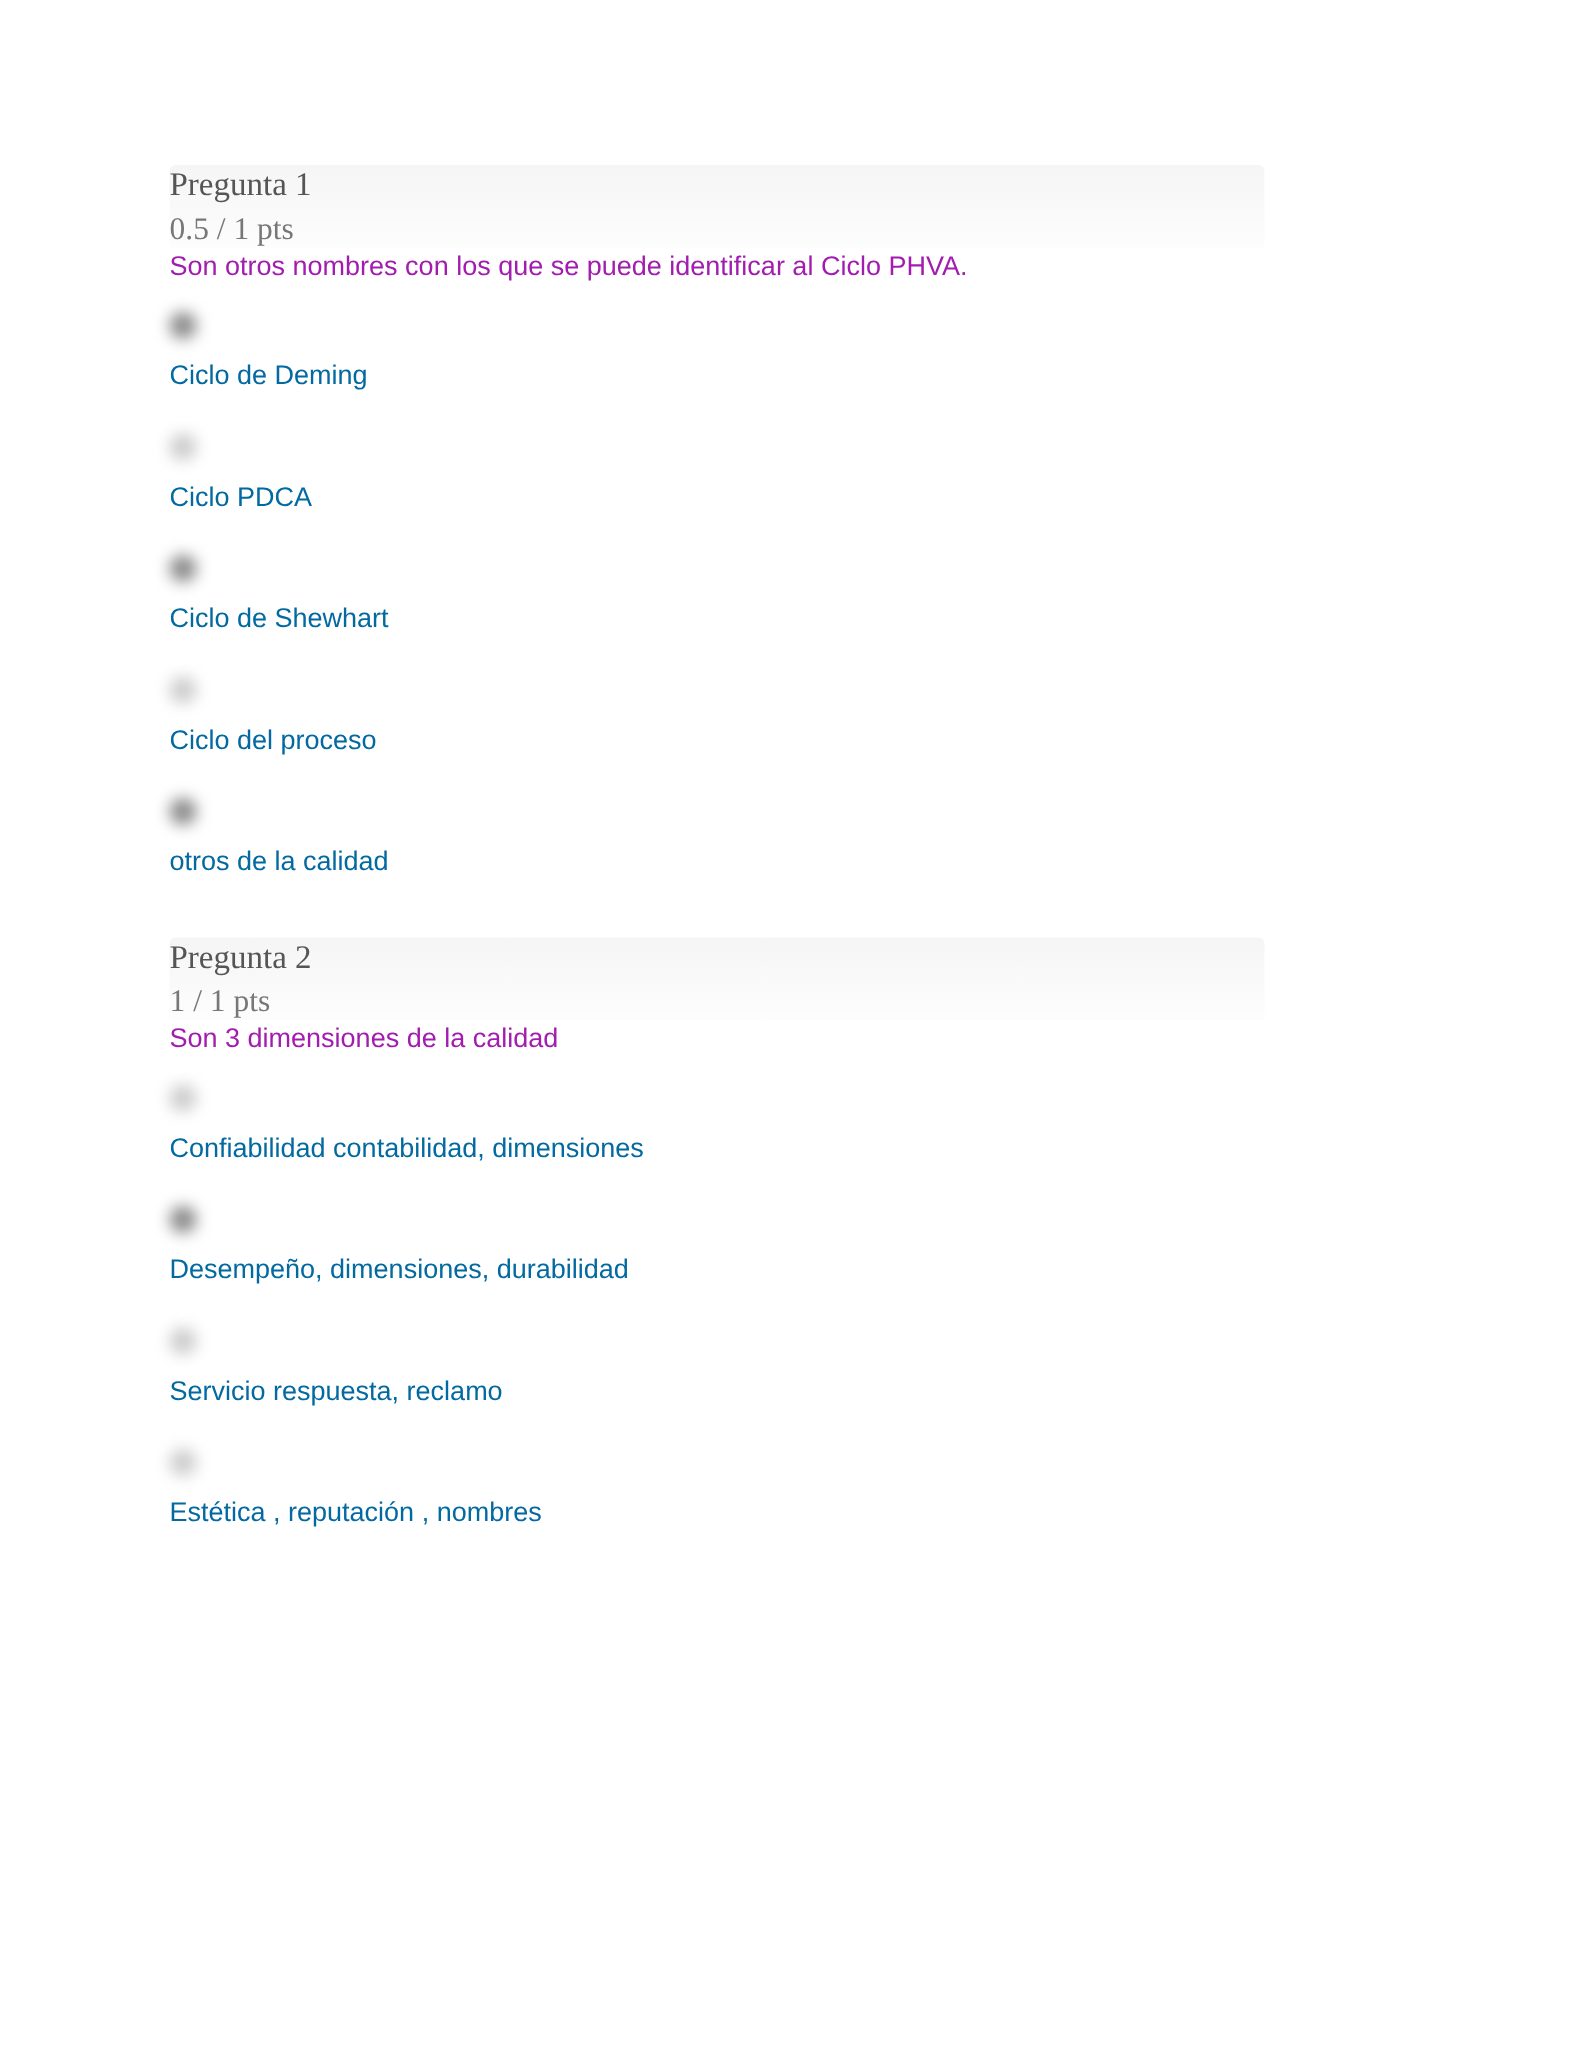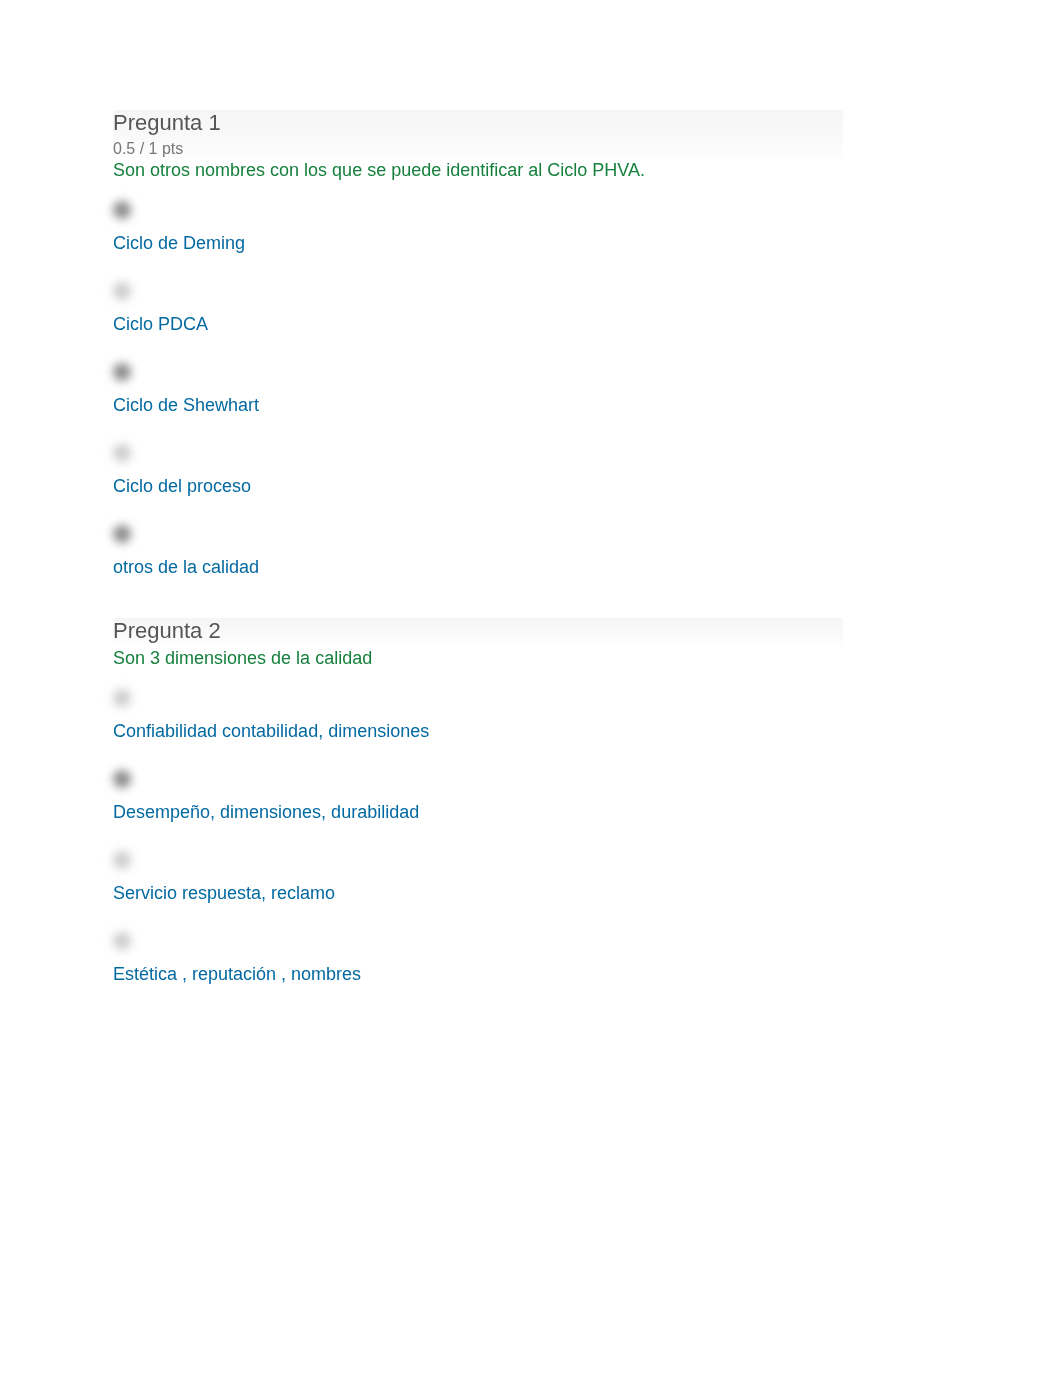"Pregunta 1" .question-header { font-family: none -> Liberation Serif, serif }
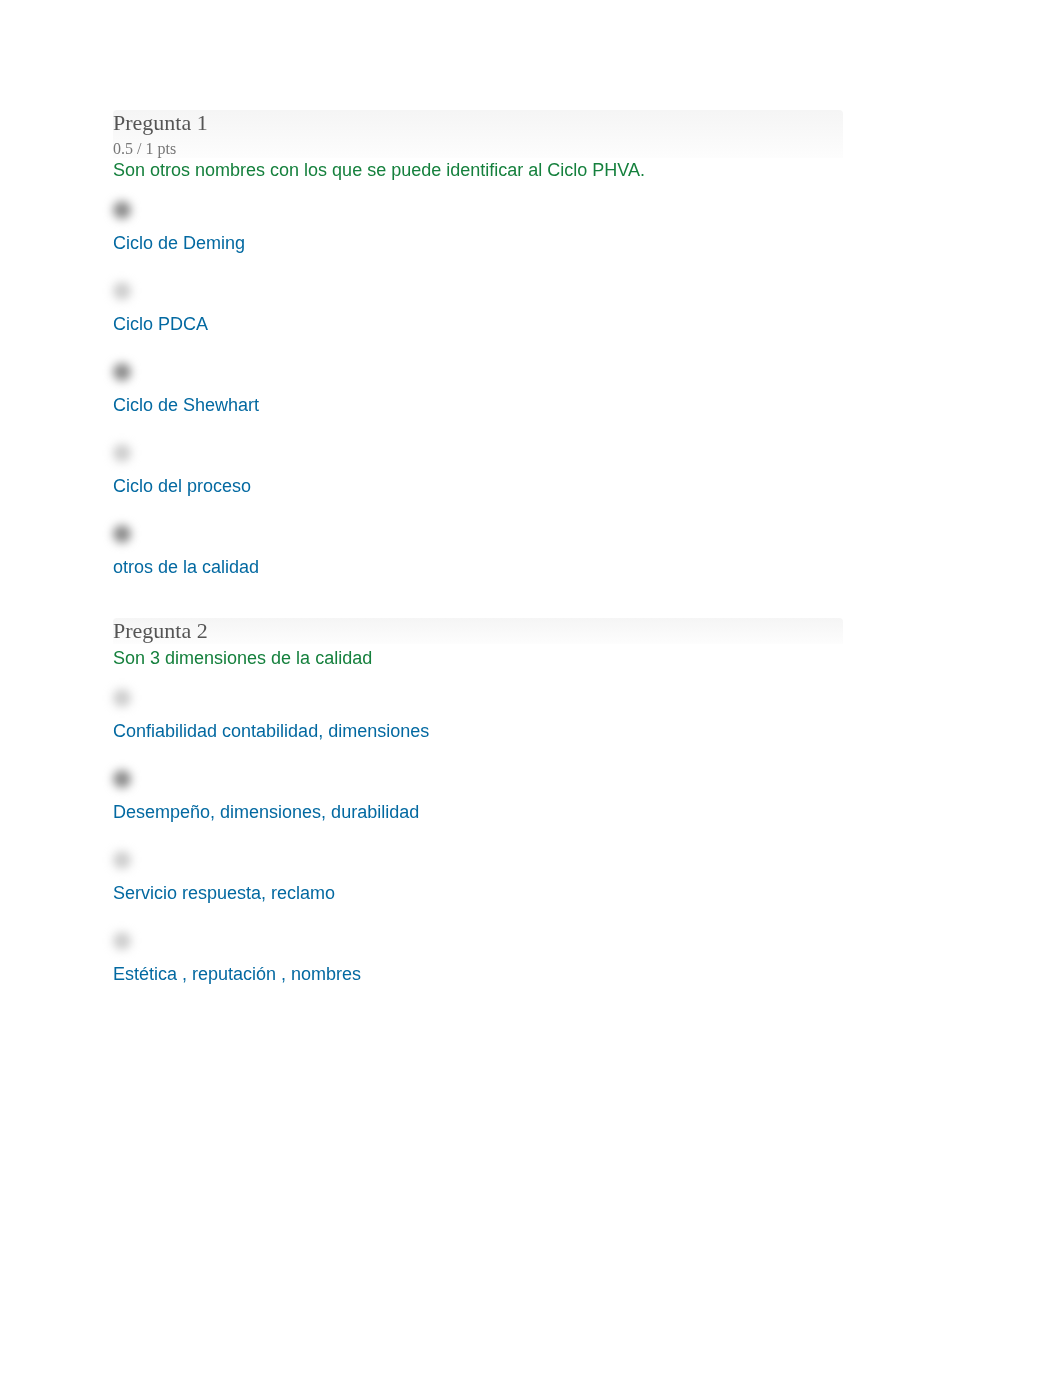"0.5 / 1 pts" .question-points { font-size: 16px -> 21px }
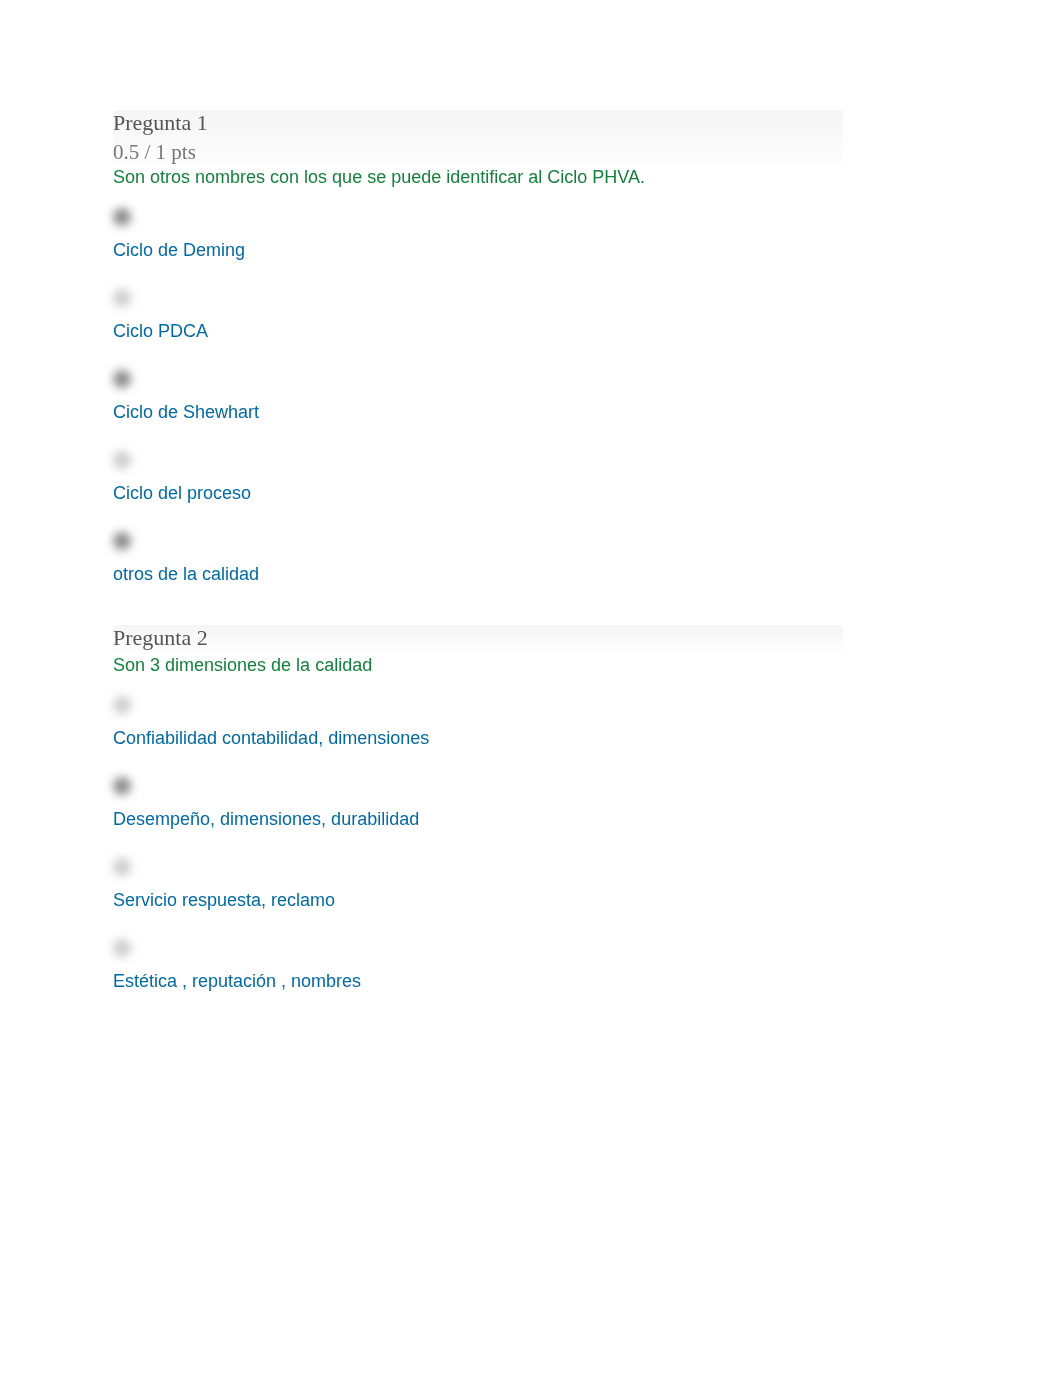"Son otros nombres con los" .question-text { color: #15803d -> #a21caf }
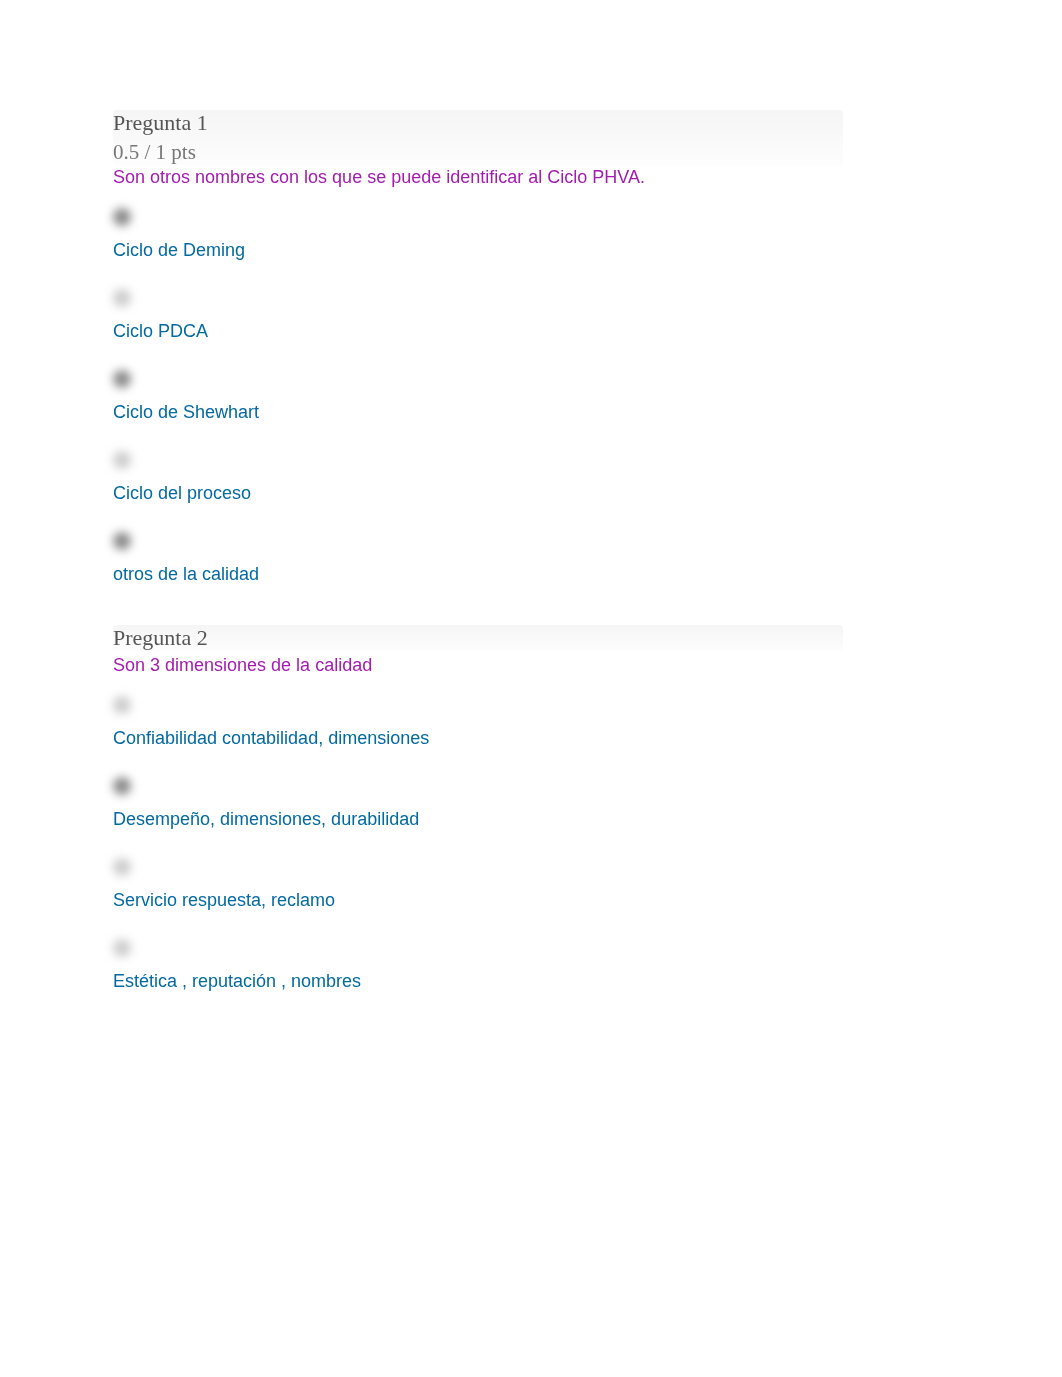"1 / 1 pts" div.question-points { html: none -> <div>1 / 1 pts</div> }
